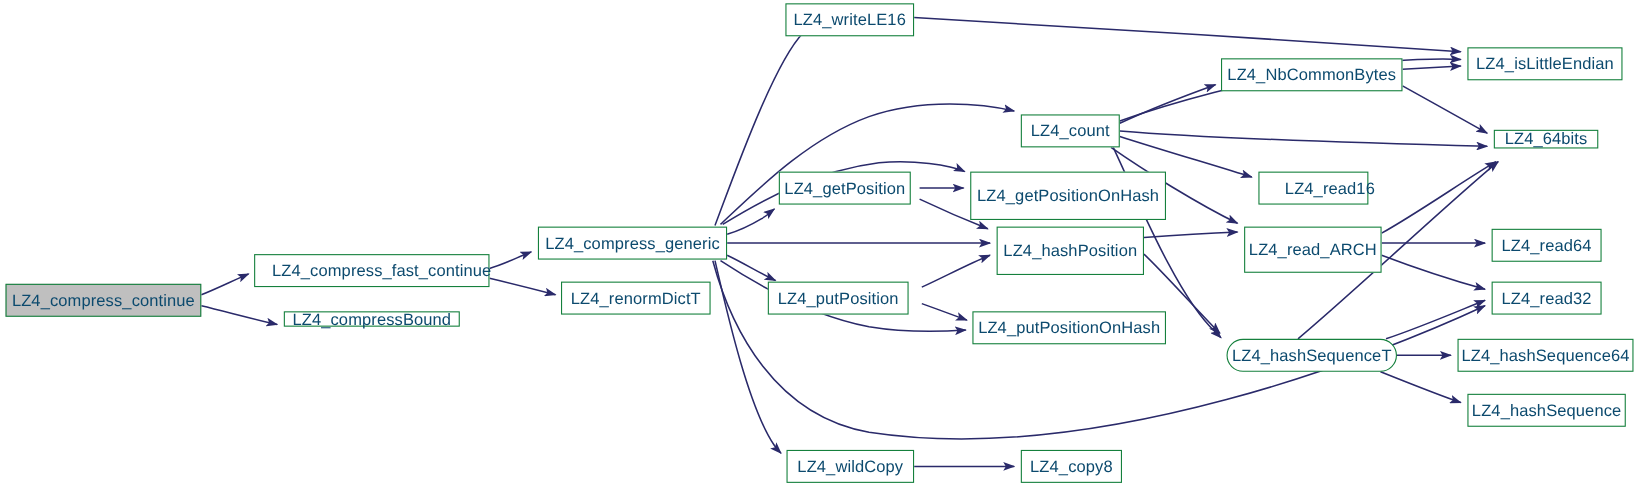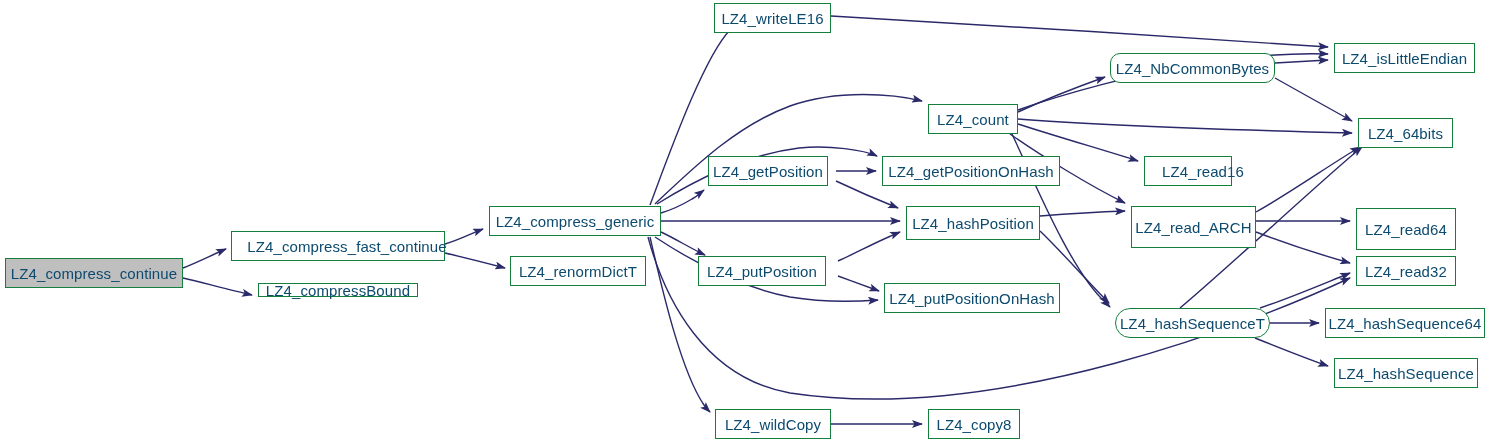"LZ4_NbCommonBytes" div.node { border-radius: 10px -> none }
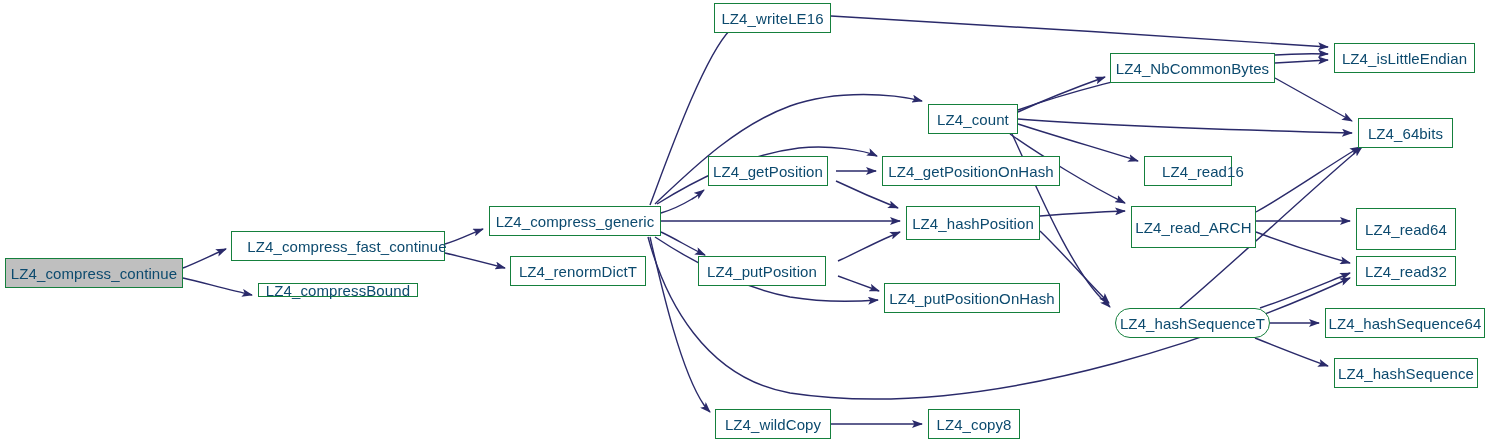"LZ4_64bits" div.node { height: 30px -> 17px }
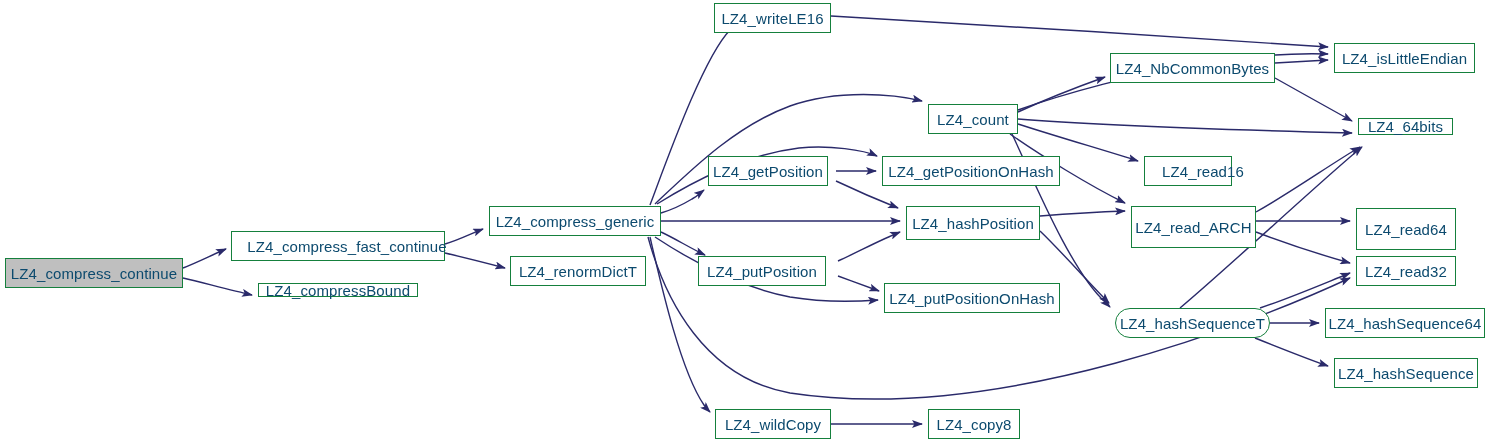"LZ4_getPositionOnHash" div.node { height: 30px -> 44px }
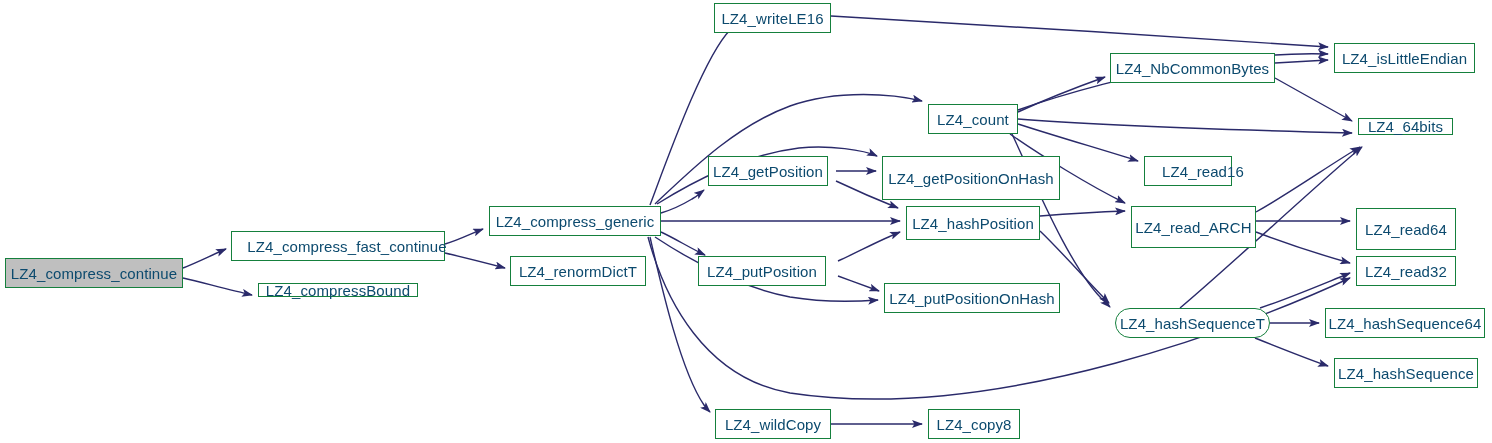"LZ4_read16" div.node { width: 88px -> 100px }
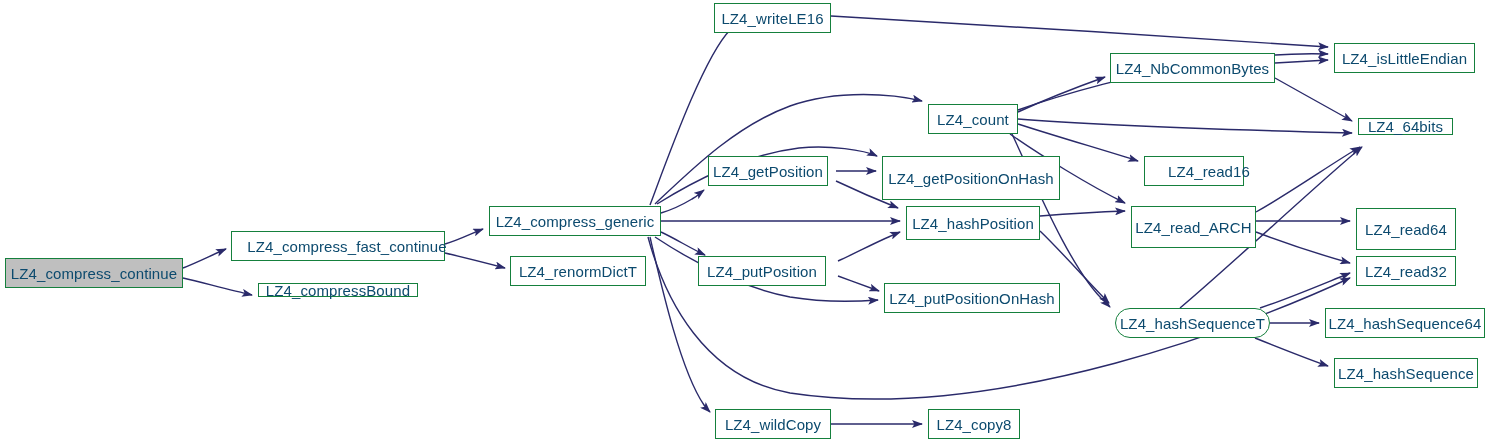"LZ4_hashPosition" div.node { height: 34px -> 44px }
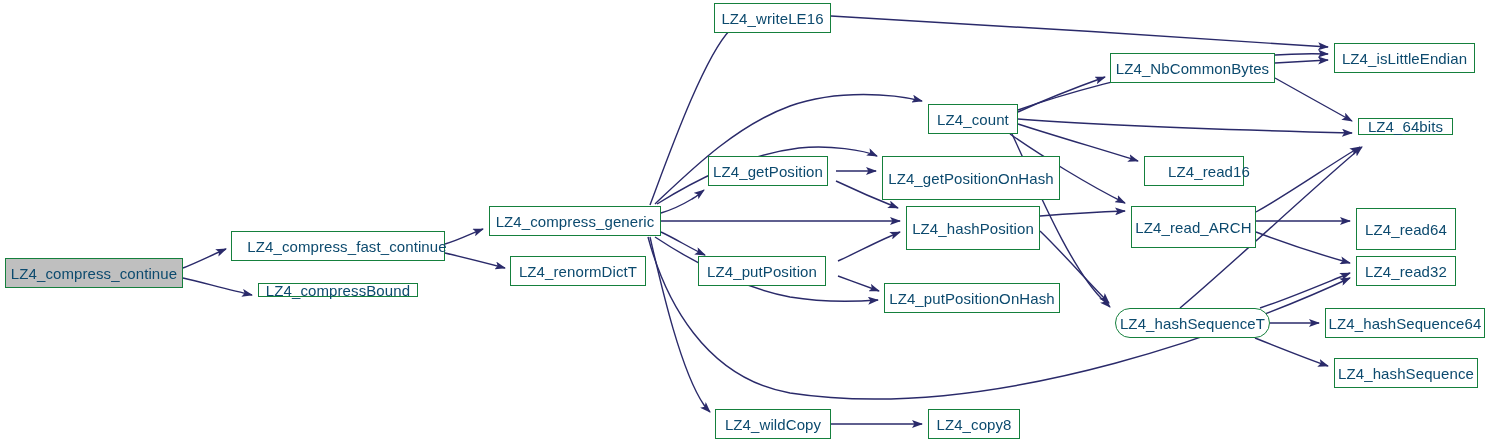"LZ4_read64" div.node { height: 42px -> 30px }
